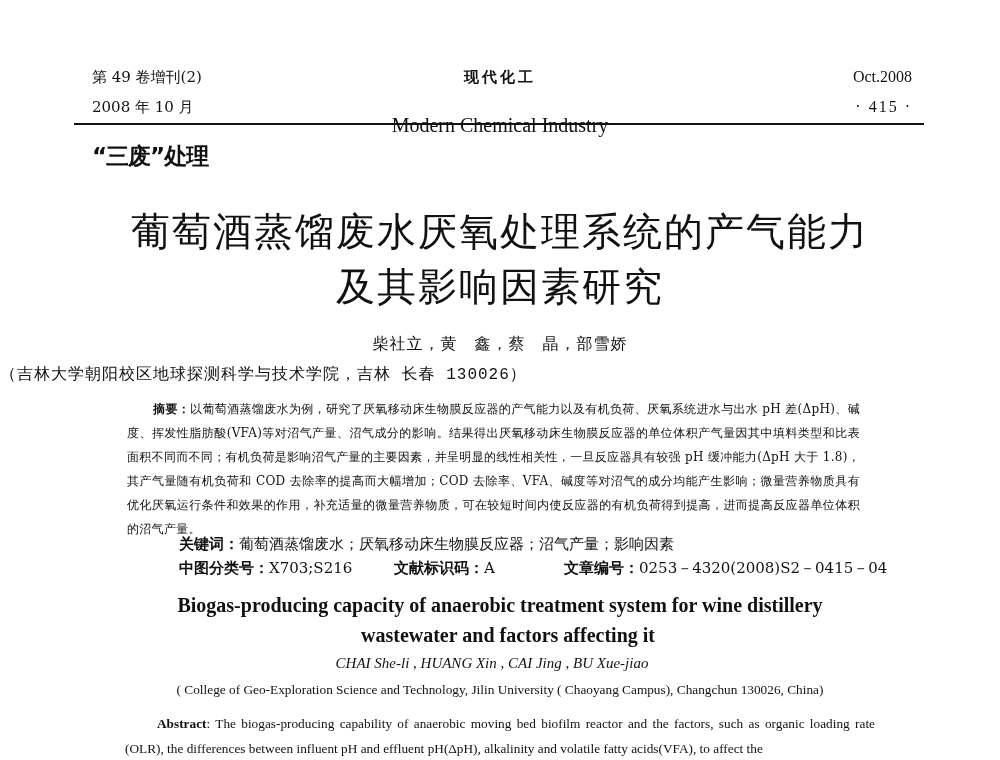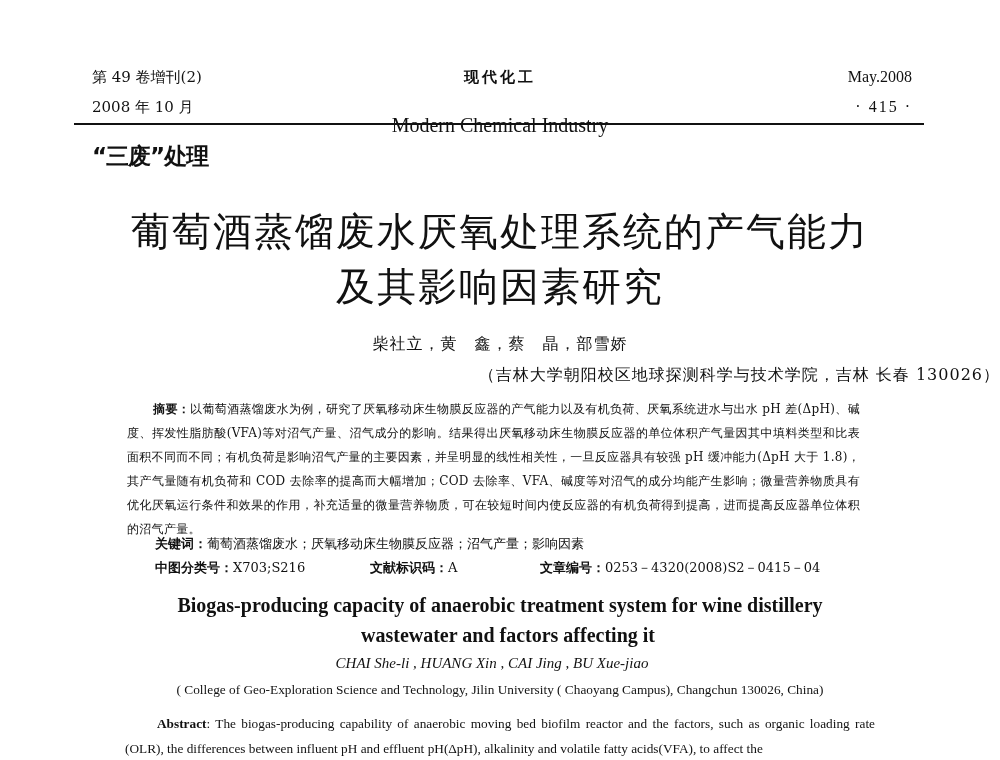"May.2008" div.rh { text: May.2008 -> Oct.2008 }
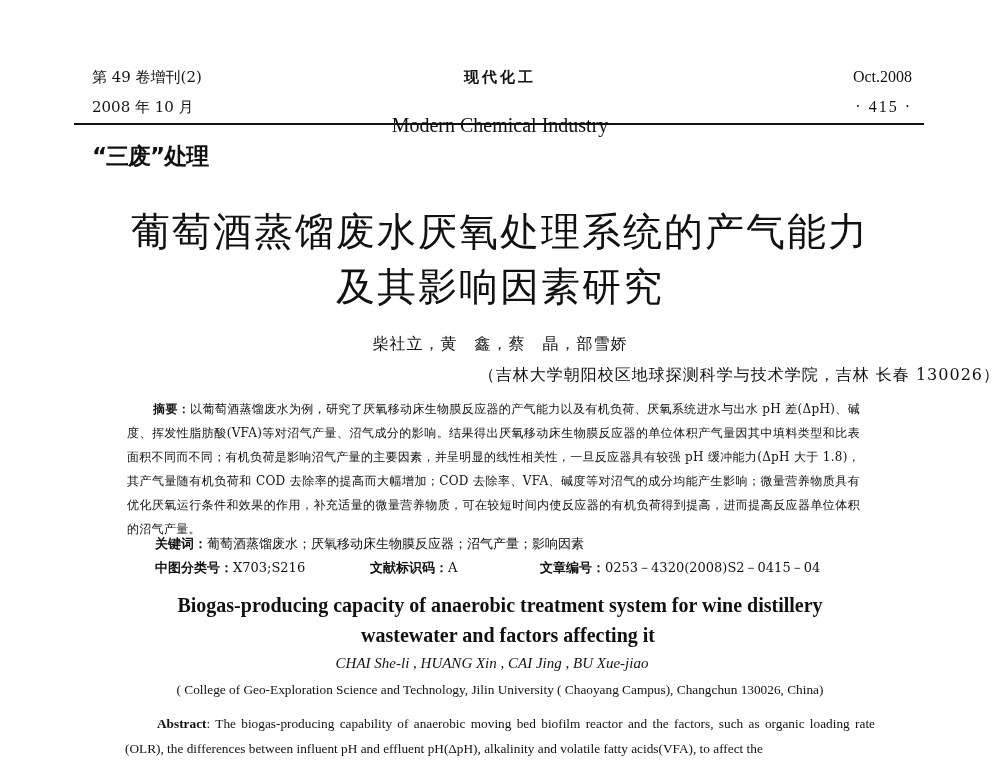"（吉林大学朝阳校区地球探测科学与技术学院，吉林 长春 130026）" .cn-affil { font-family: none -> Liberation Mono, monospace; text-align: right -> left }
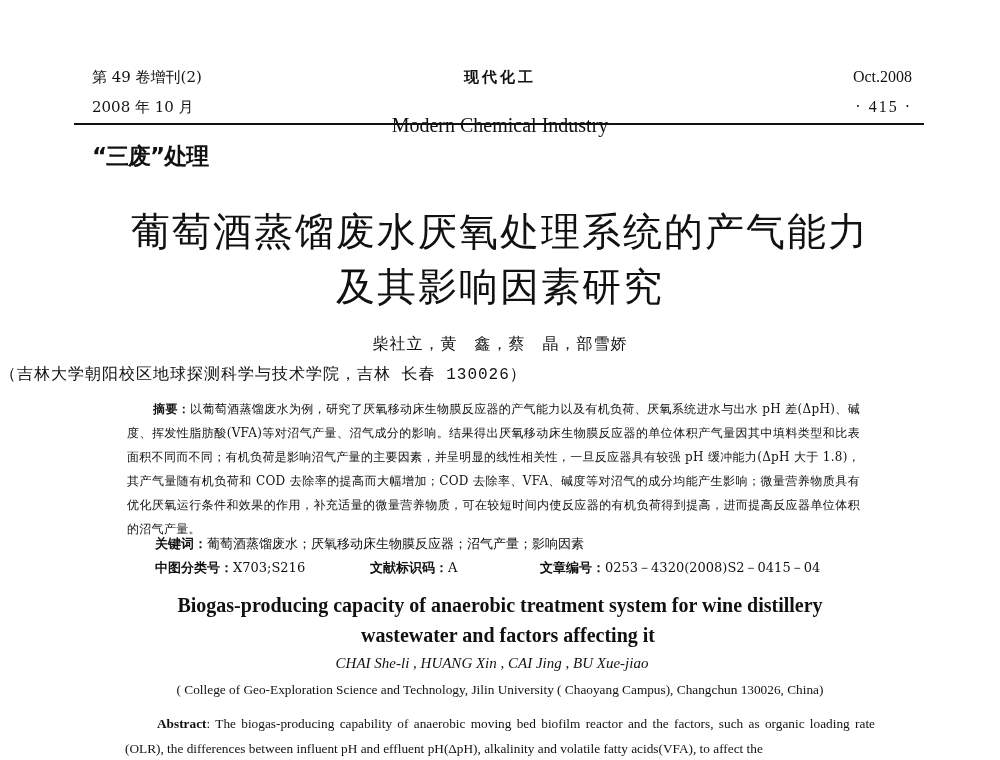"关键词：葡萄酒蒸馏废水；厌氧移动床生物膜反应器；沼气产量；影响因素" .cn-meta { font-size: 13px -> 15px; margin-left: none -> 24px }
